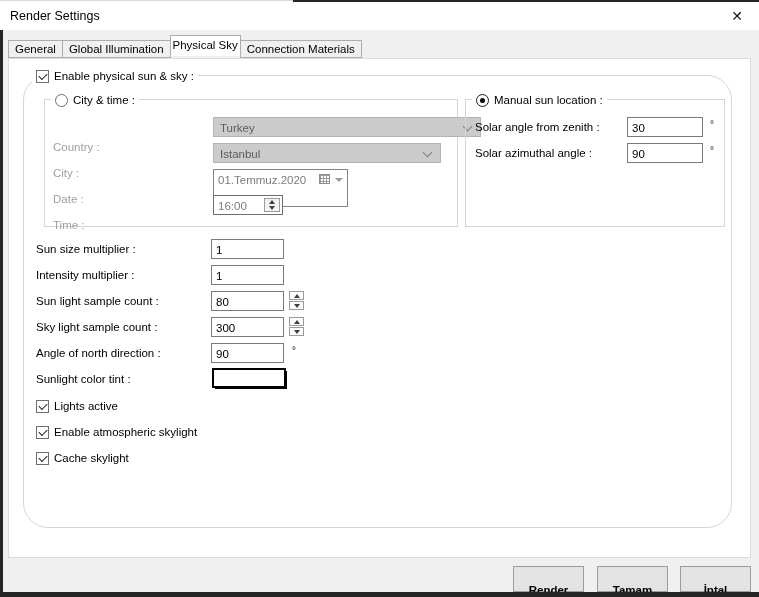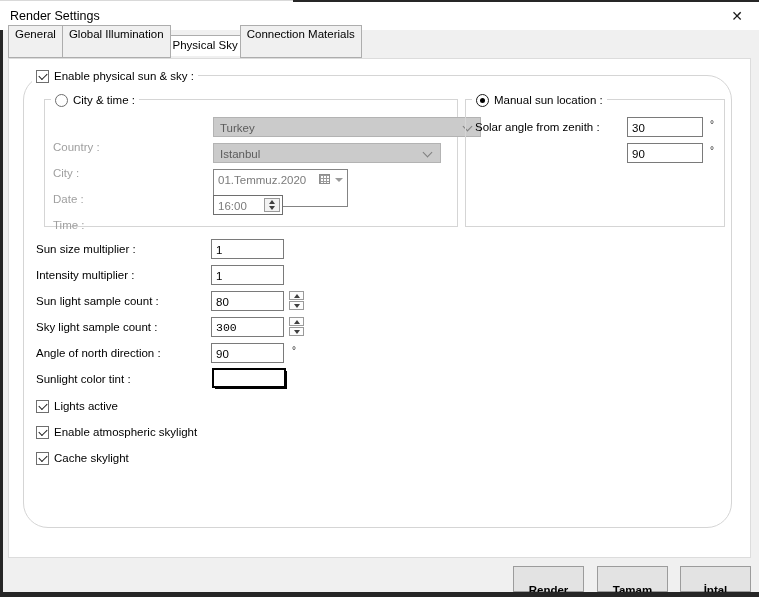"General" .tab { height: 33px -> 18px }
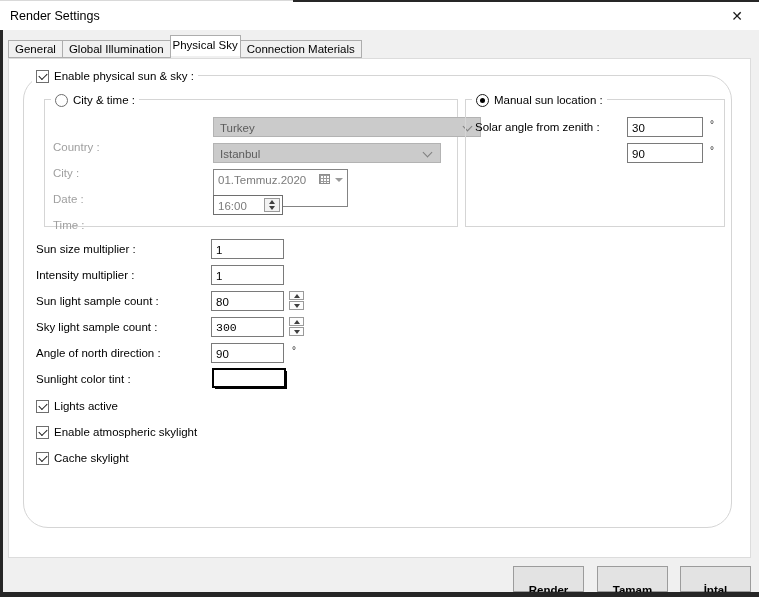"Solar azimuthal angle :" span.rlabel { html: none -> <span>Solar azimuthal angle :</span> }
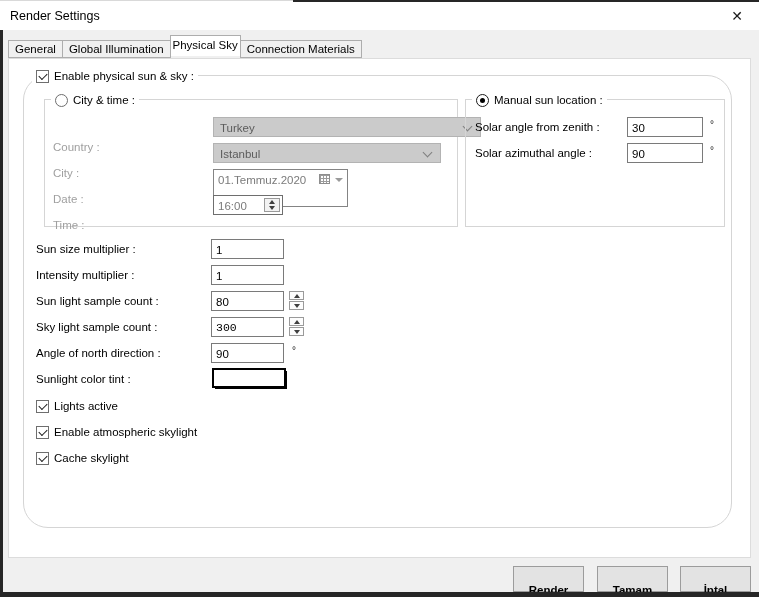"300" div.textfield { font-family: Liberation Mono, monospace -> none }
